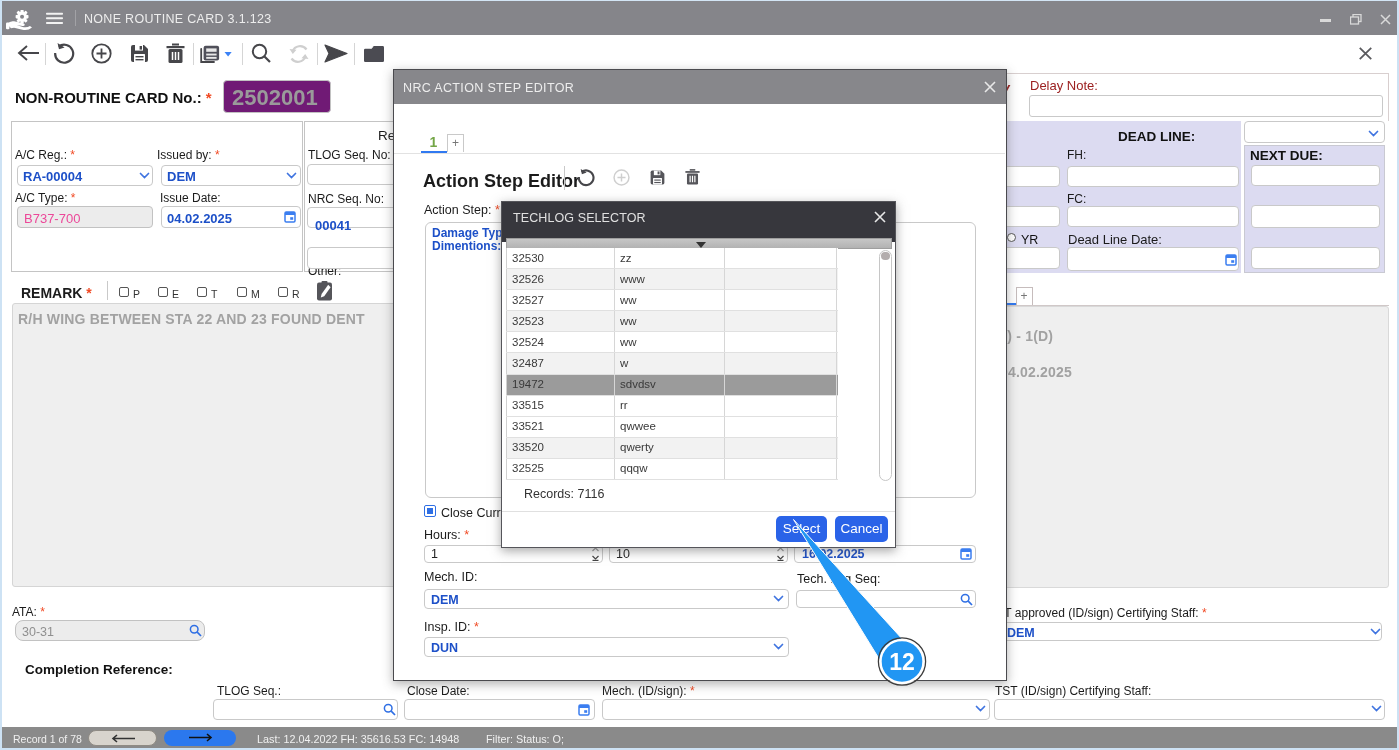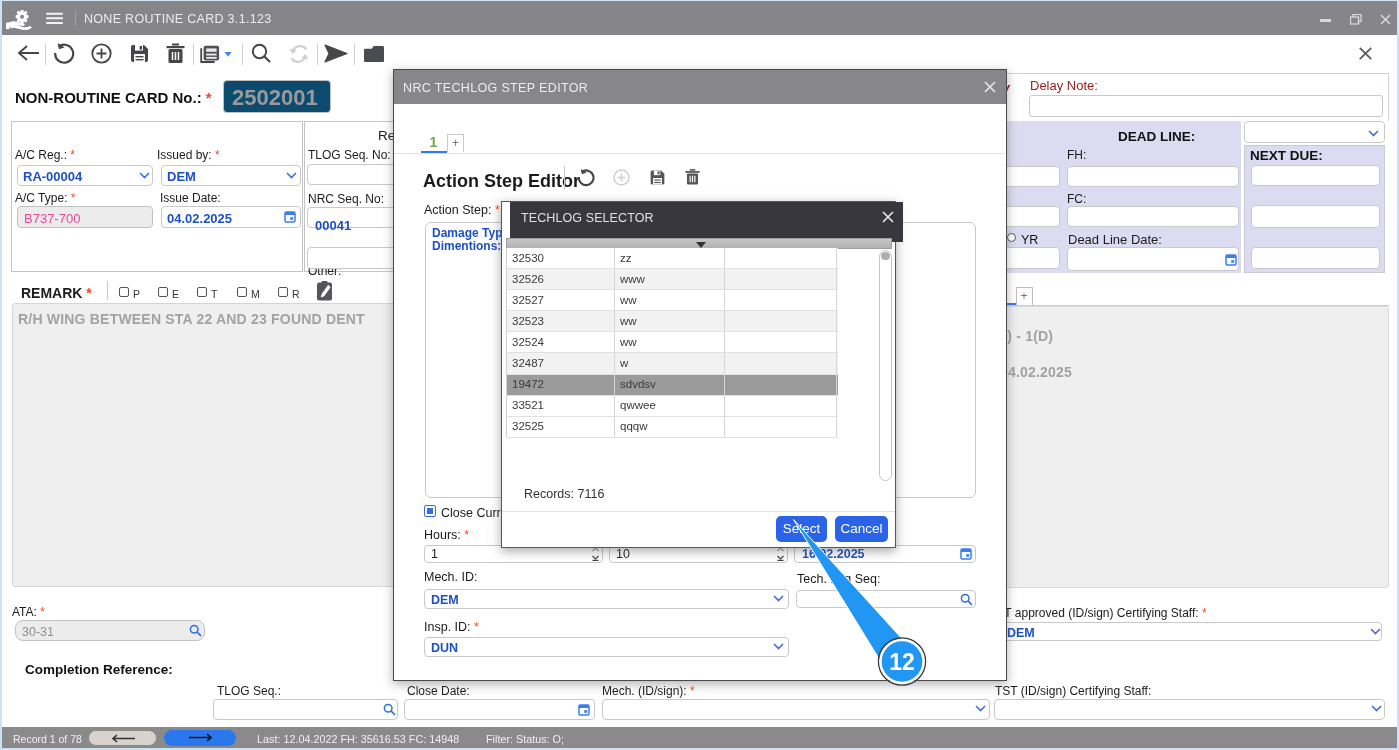"2502001" div.abs { background: #0c4a6e -> #701a75 }
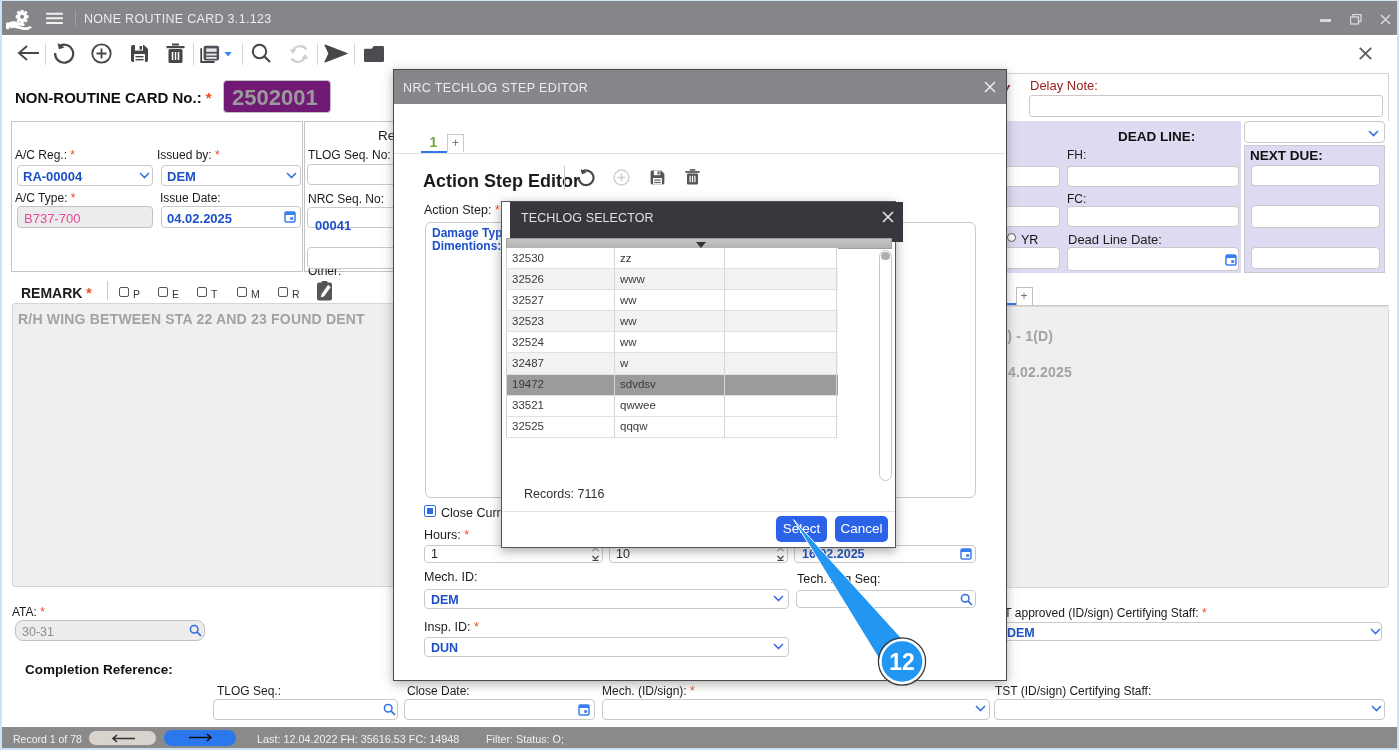"NRC TECHLOG STEP EDITOR" div.abs { text: TECHLOG -> ACTION }
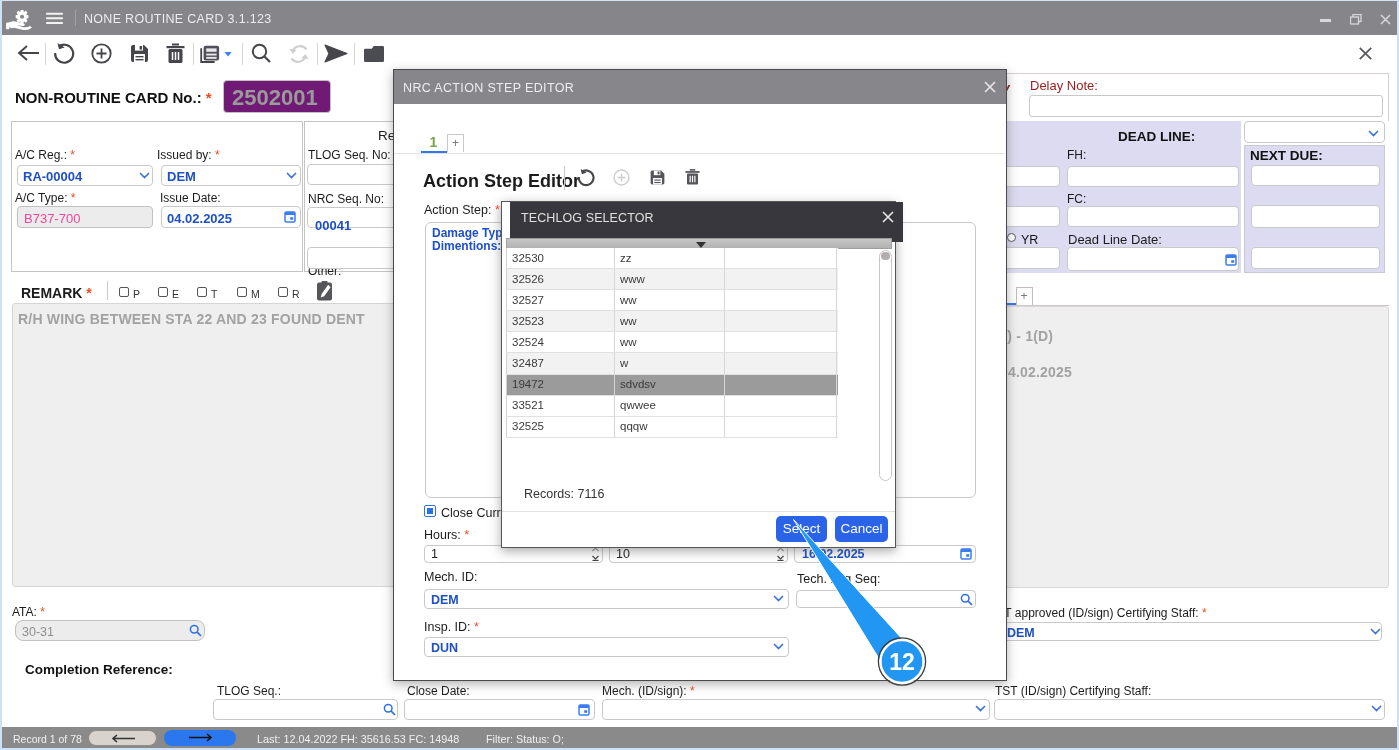"TECHLOG SELECTOR" div.abs { left: 8px -> 0 }
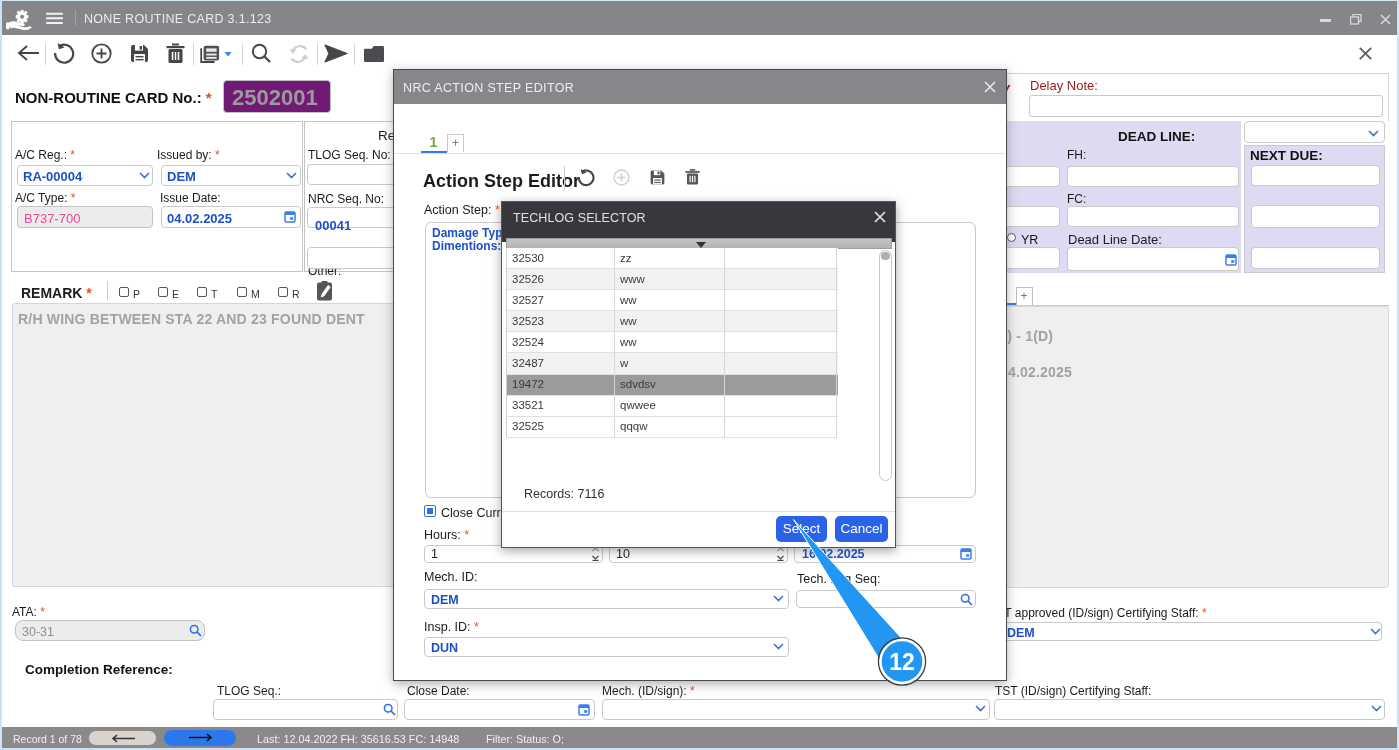"33515" div.trow { html: none -> <div> <div>33515</div> <div>rr</div> <div></div> </div> }
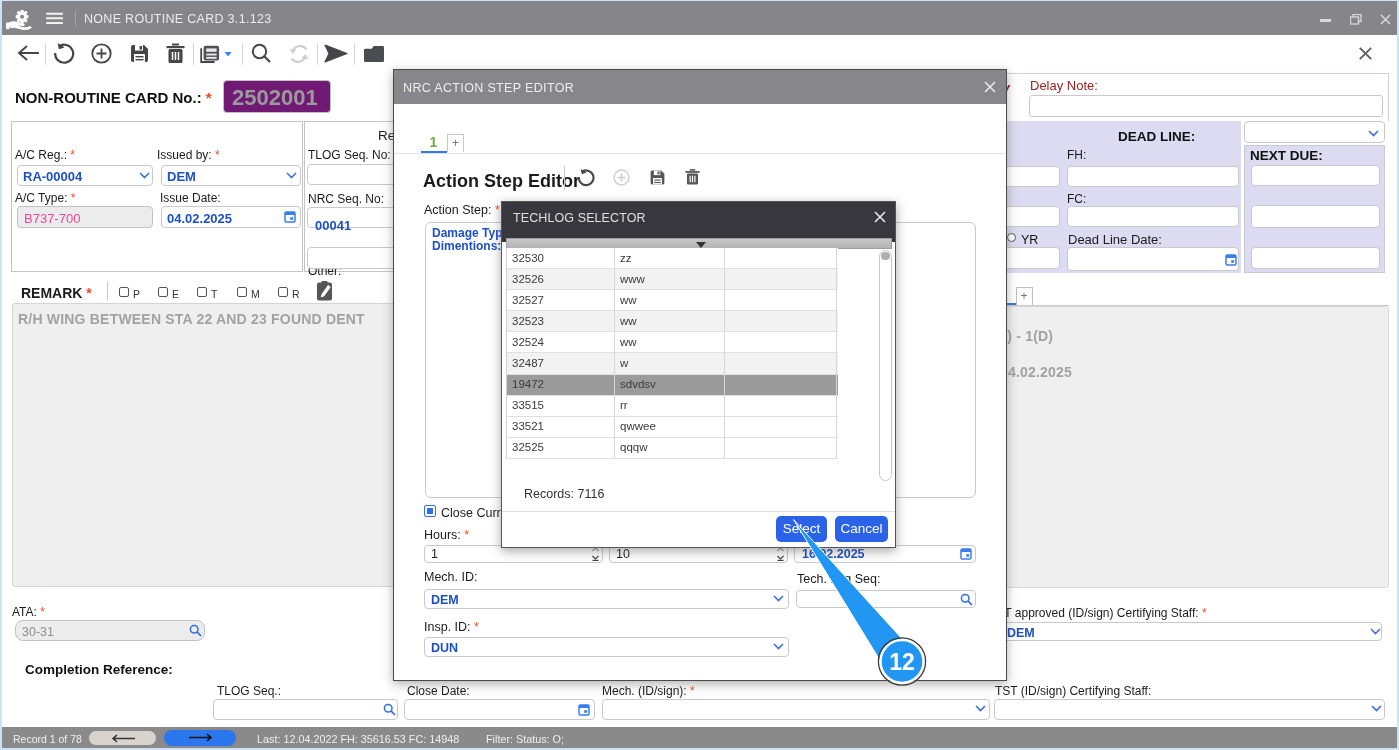"33520" div.trow { html: none -> <div> <div>33520</div> <div>qwerty</div> <div></div> </div> }
